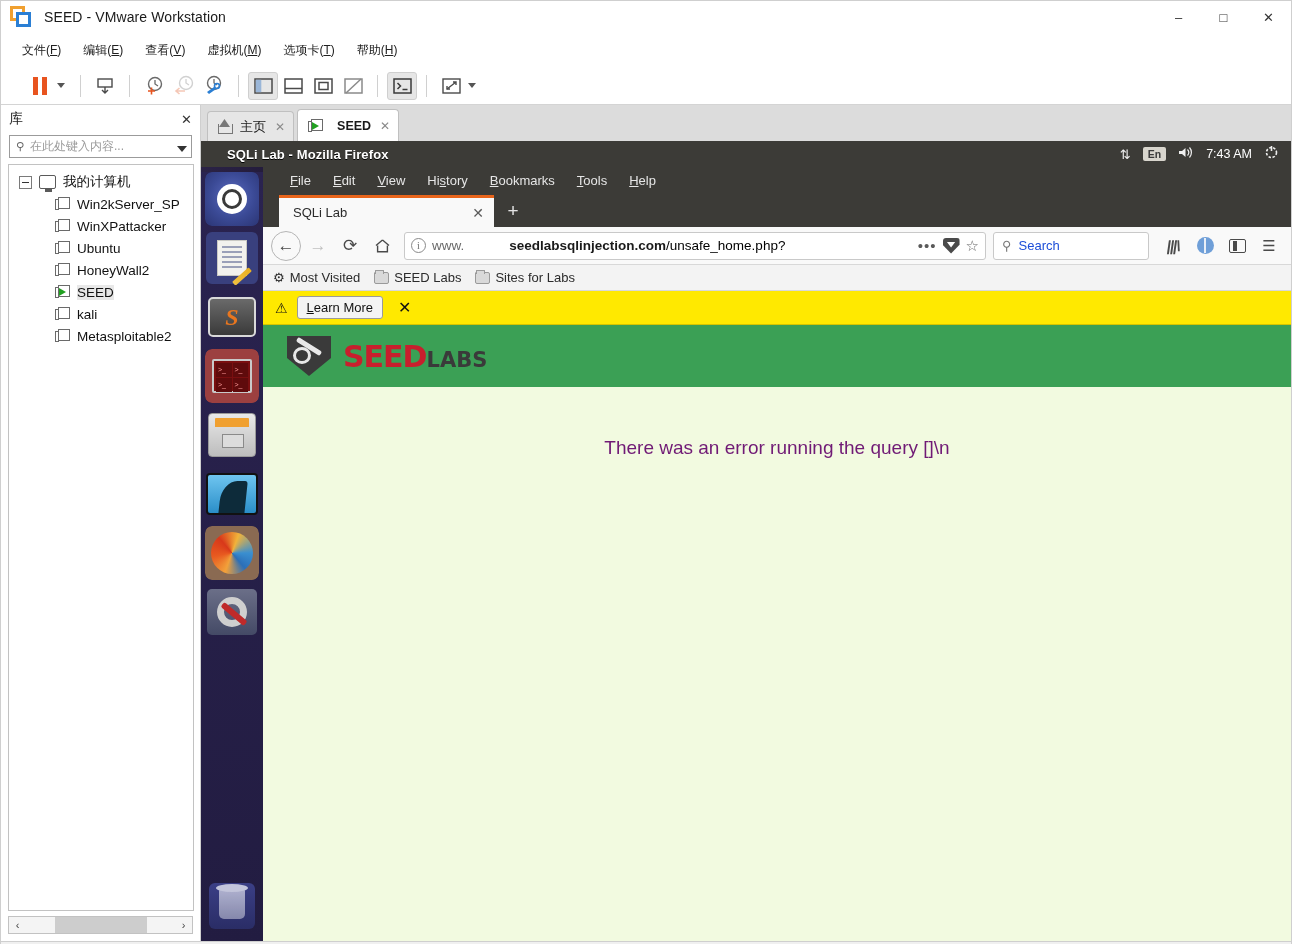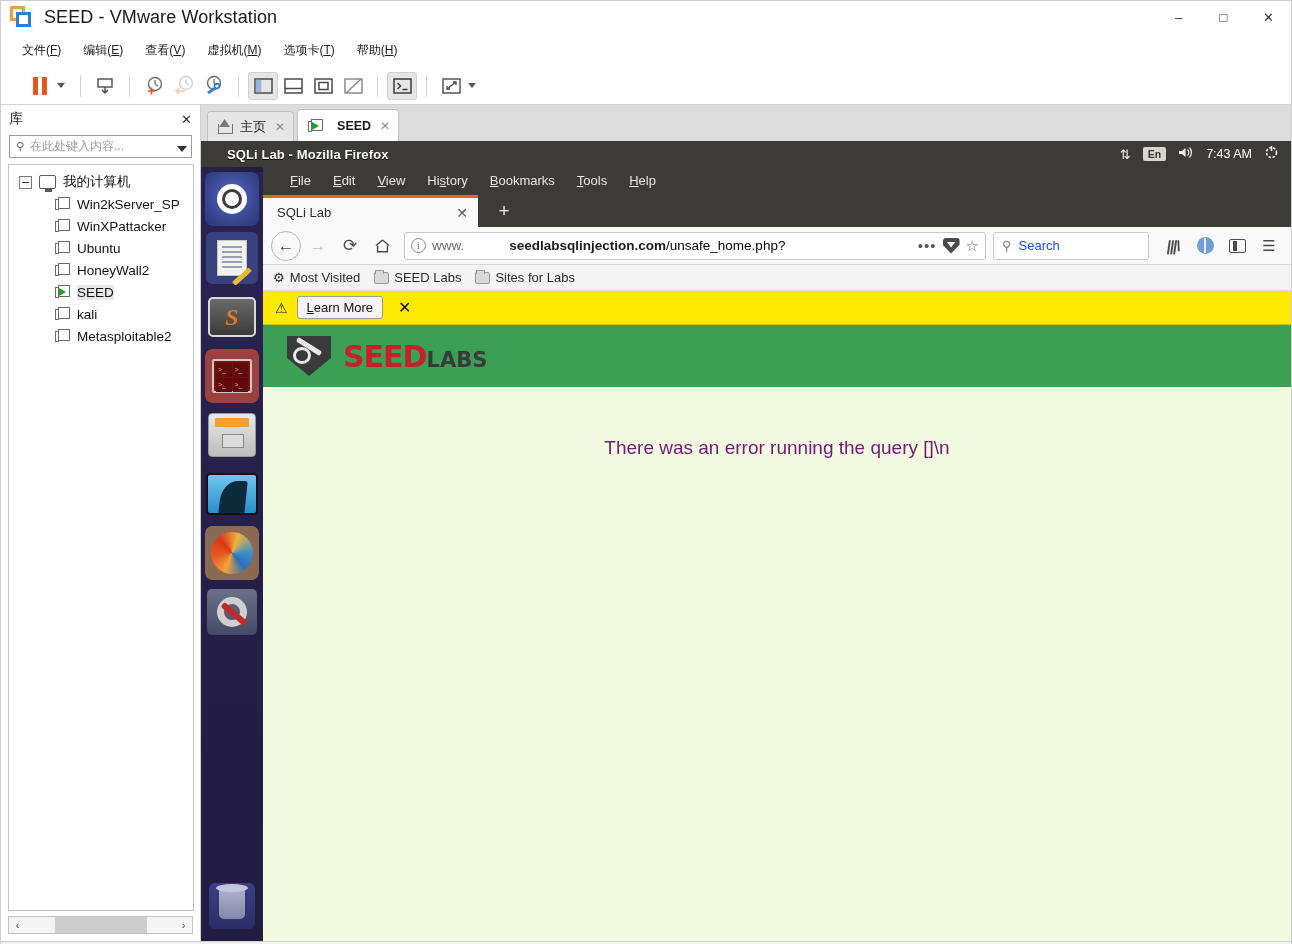"SEED - VMware Workstation" .title-text { font-size: 18px -> 14px }
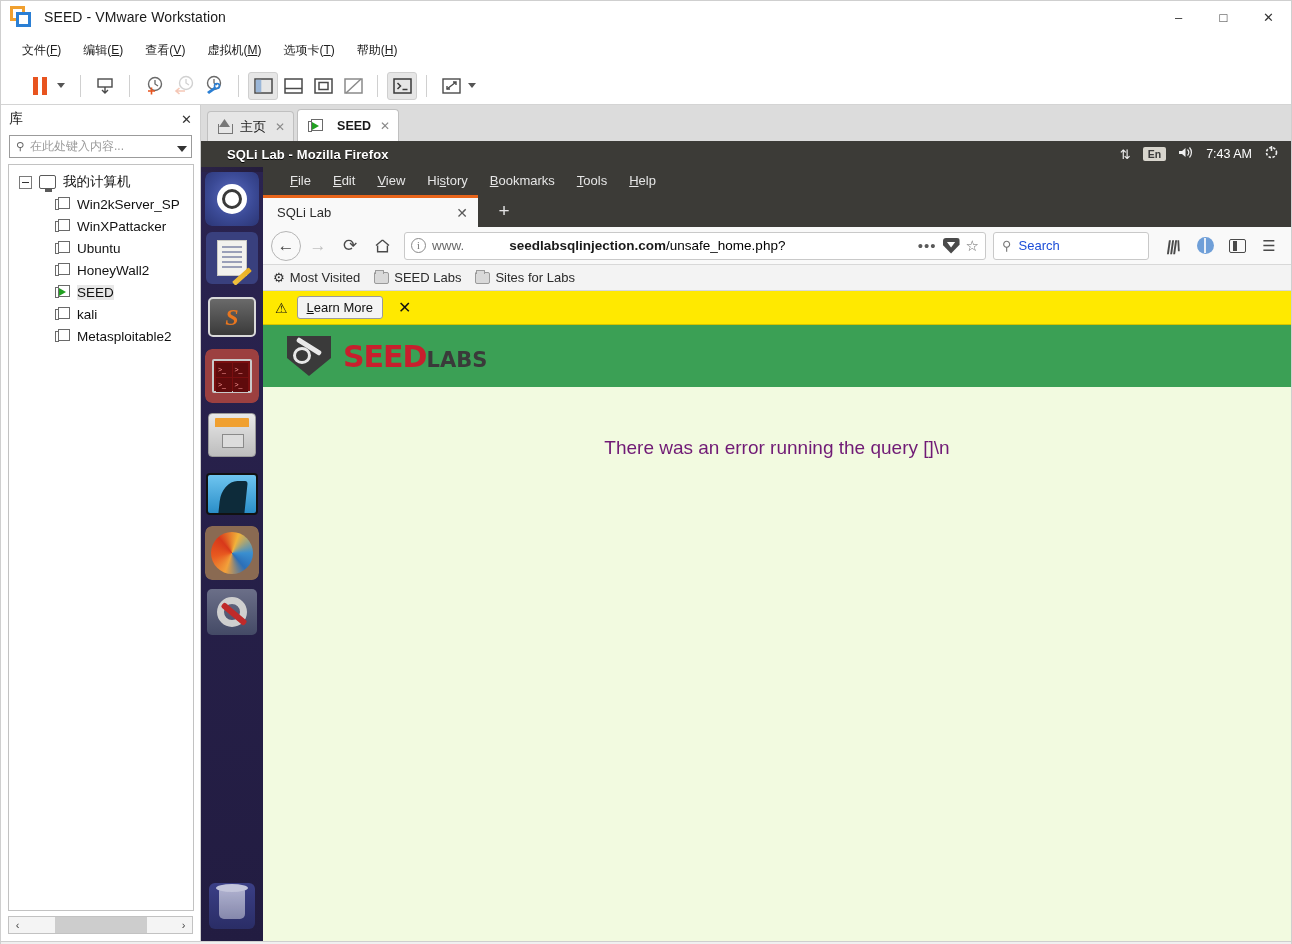"SQLi Lab" .ff-tabs { gap: 7px -> none; padding-left: 0 -> 16px }
